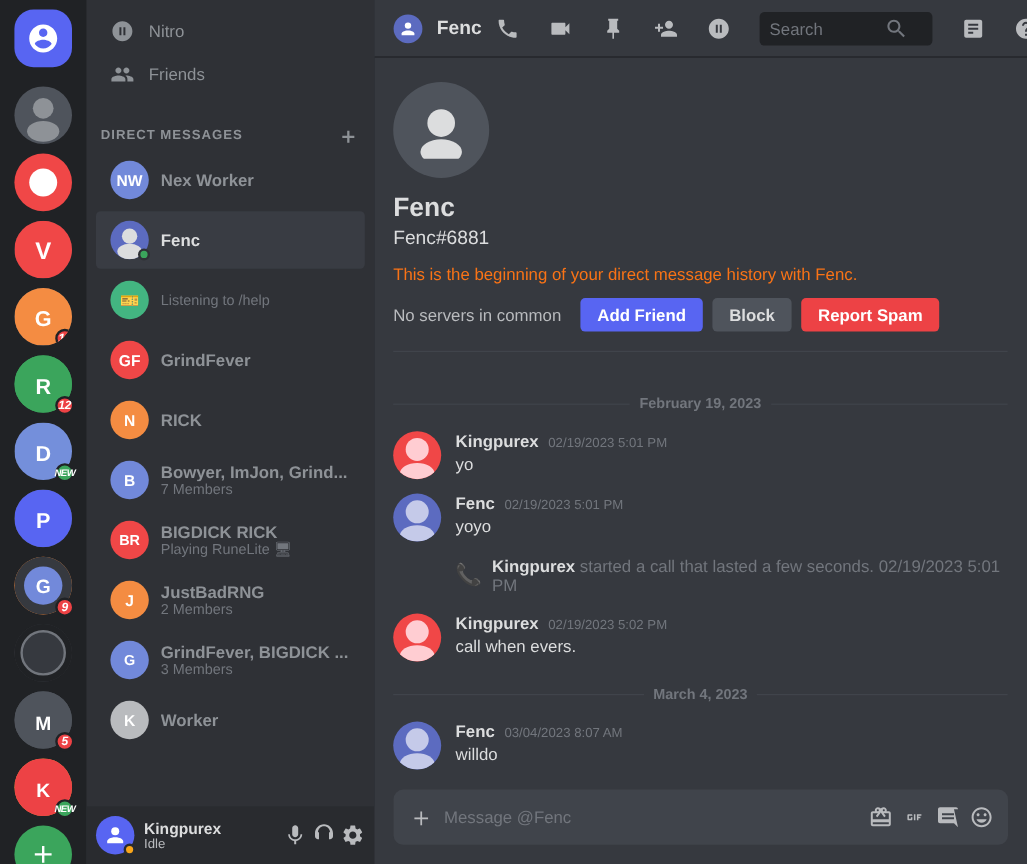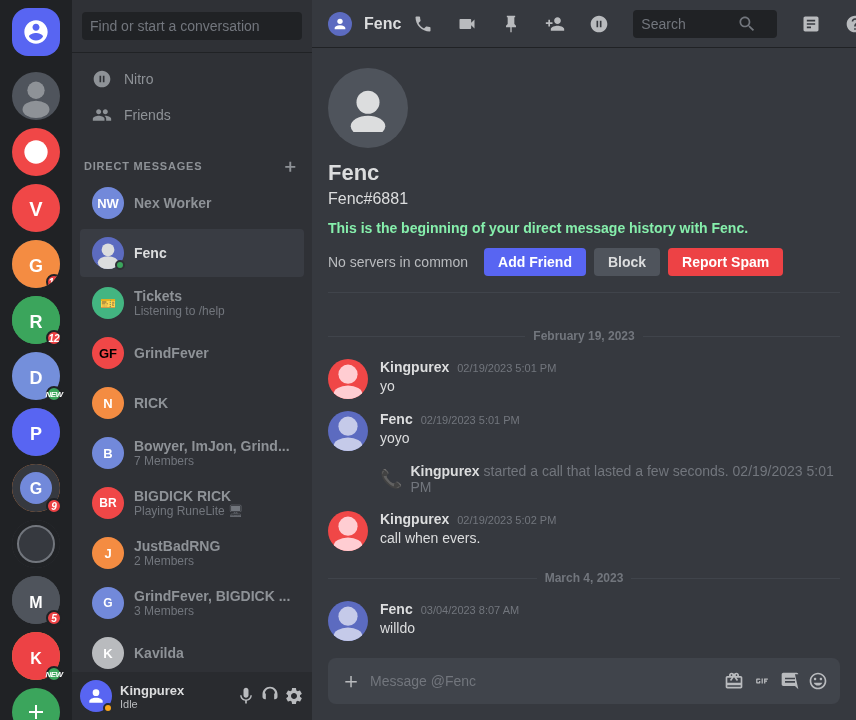"Find or start a conversation" div.dm-search-bar { html: <div> <input> </div> -> none }
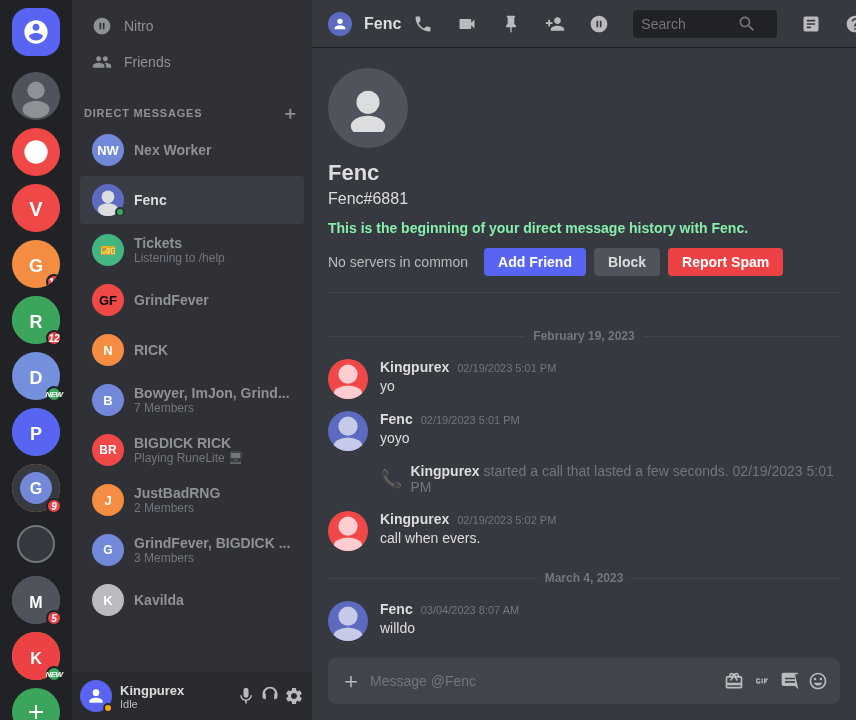"This is the beginning of" .profile-desc span { color: #86efac -> #f97316; font-weight: 700 -> 400 }
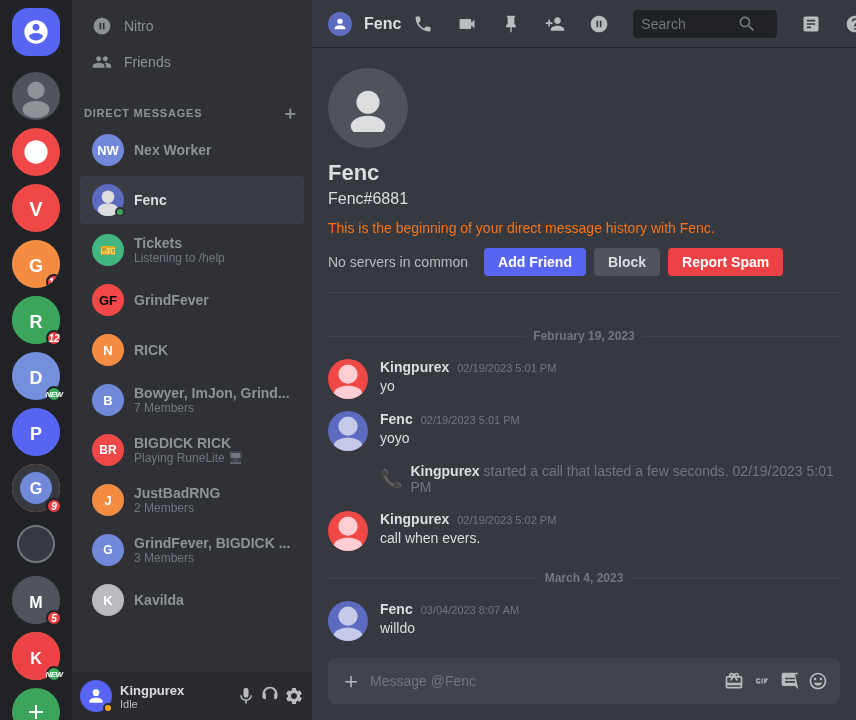"Tickets" div.dm-name { html: <div>Tickets</div> -> none }
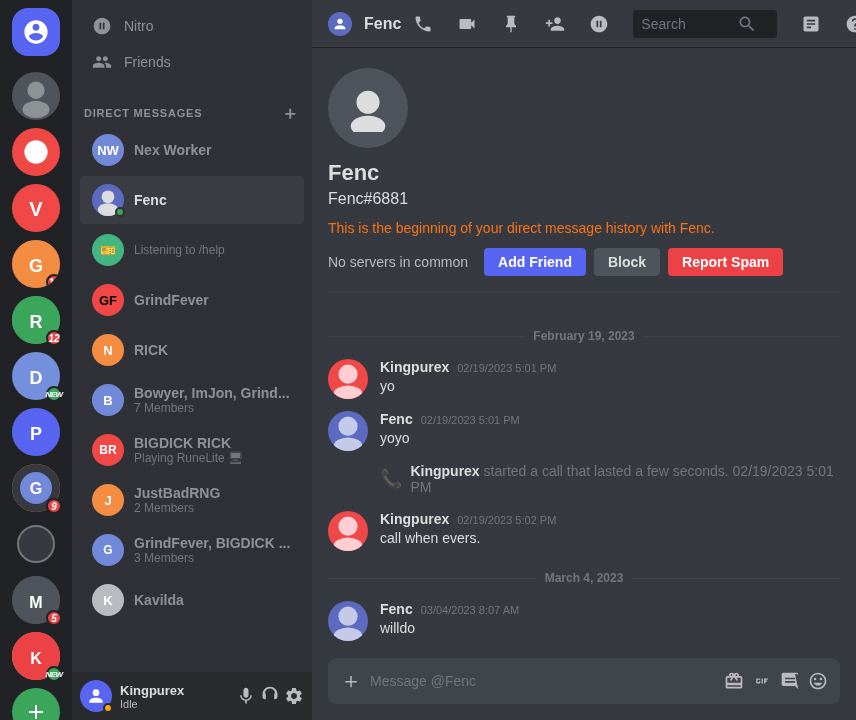"GF" div.dm-avatar { color: #000000 -> #ffffff }
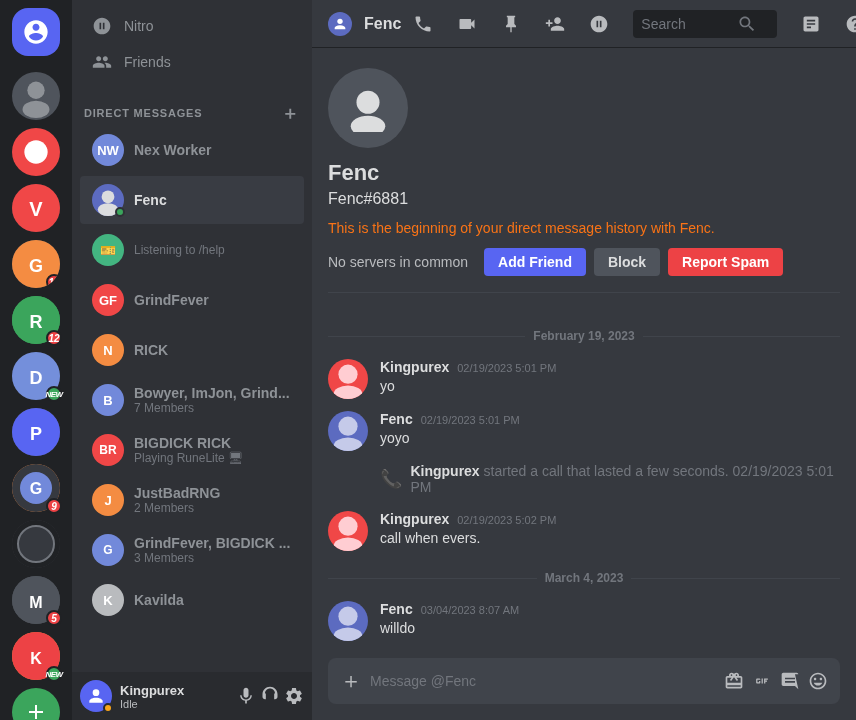"Kavilda" div.dm-name { text: Kavilda -> Worker }
